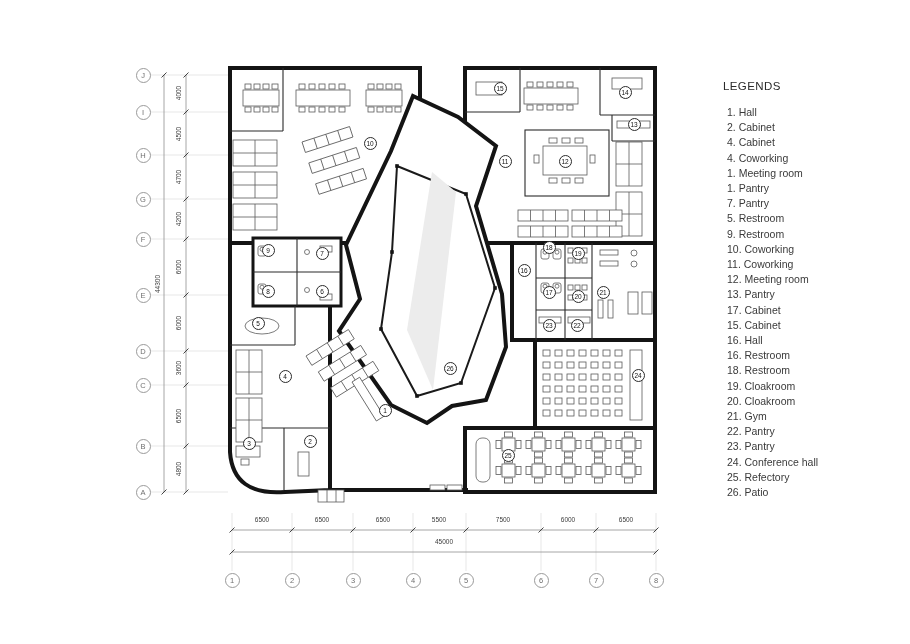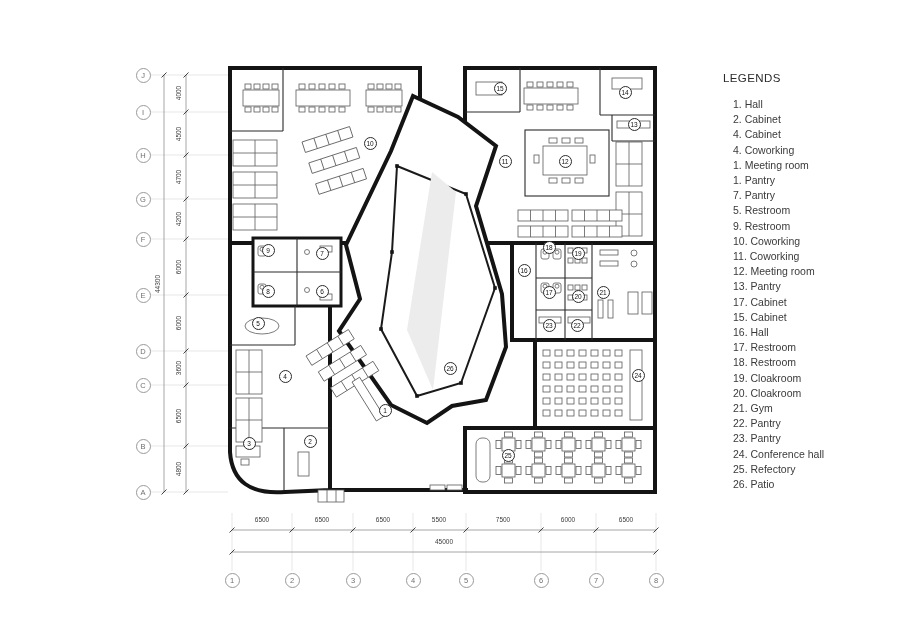"LEGENDS" .legend { top: 72px -> 80px }
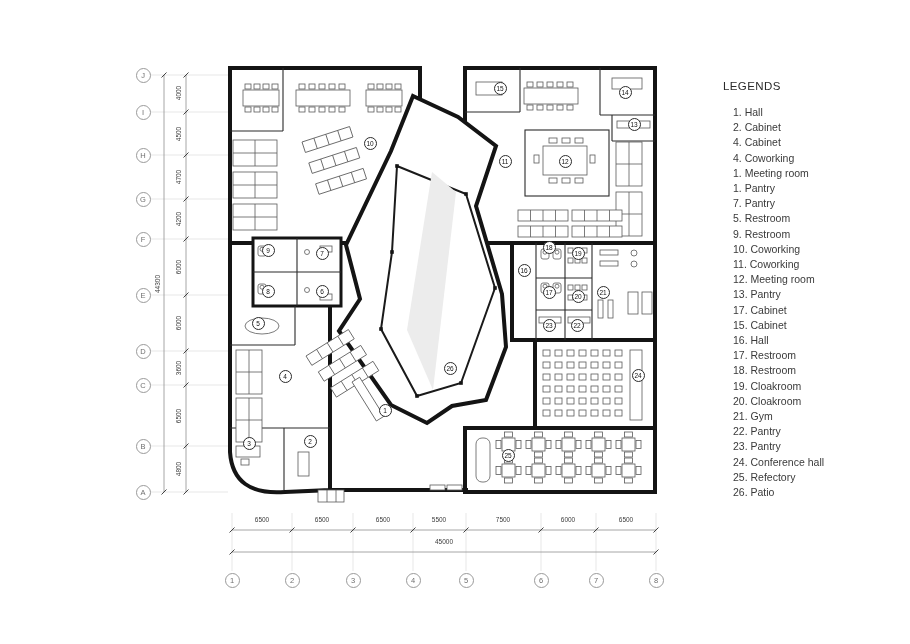"1. Hall" #legend-list { margin: 10px -> 4px }
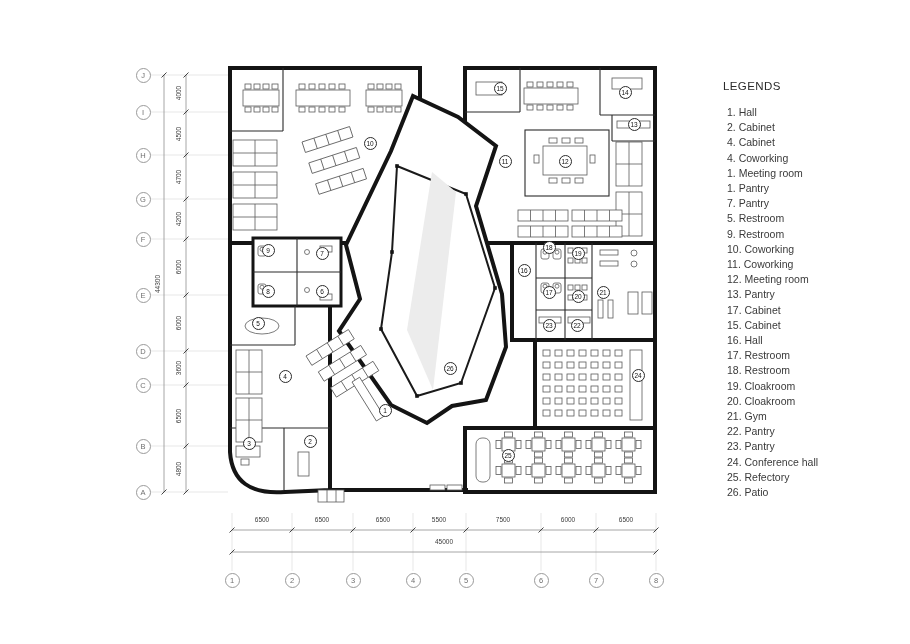"17. Restroom" li { text: 17 -> 16 }
